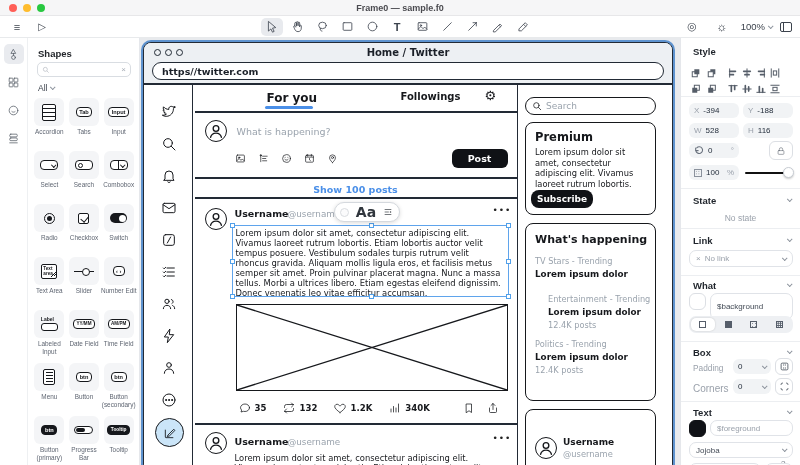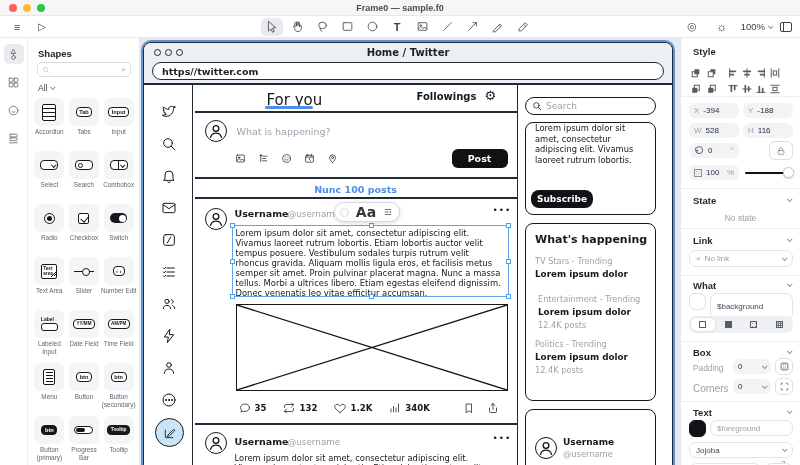"For you" span.abs { font-size: 15px -> 12px; font-weight: 400 -> 700 }
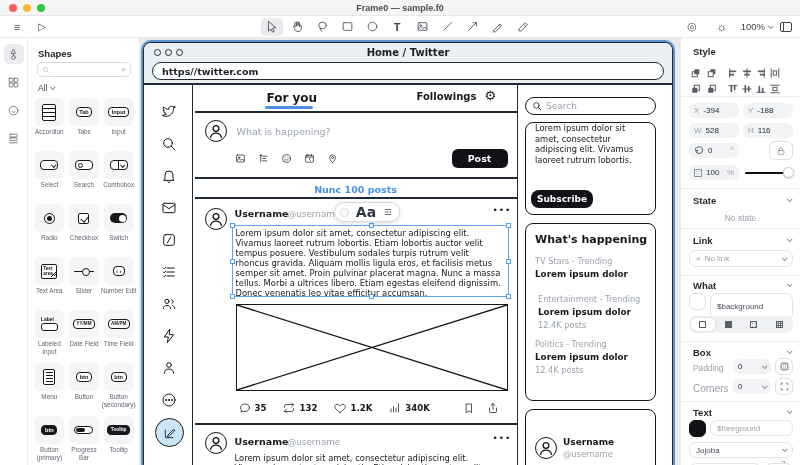"Followings" span.abs { left: 222px -> 206px }
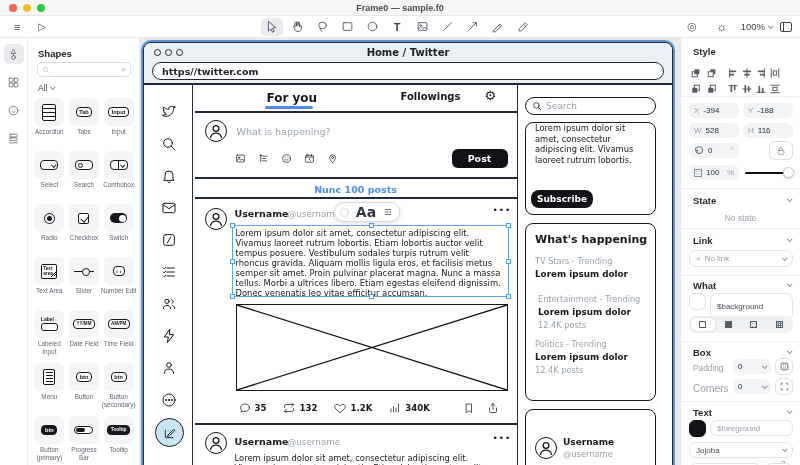"Premium" div { html: none -> <div>Premium</div> }
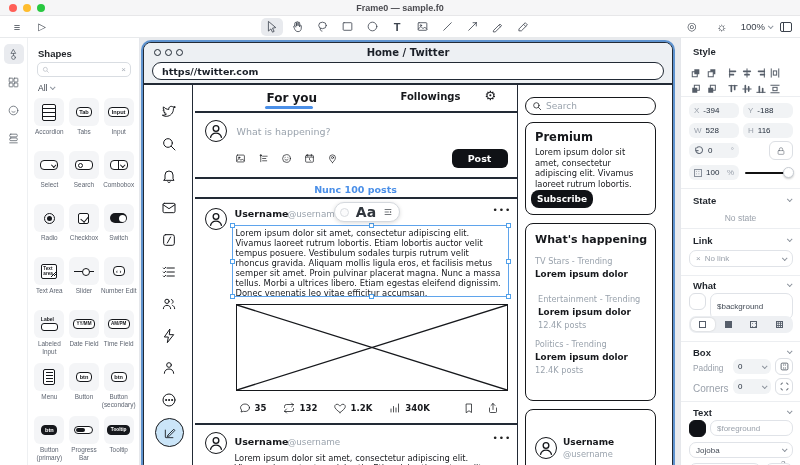"Nunc 100 posts" span.abs { text: Nunc -> Show }
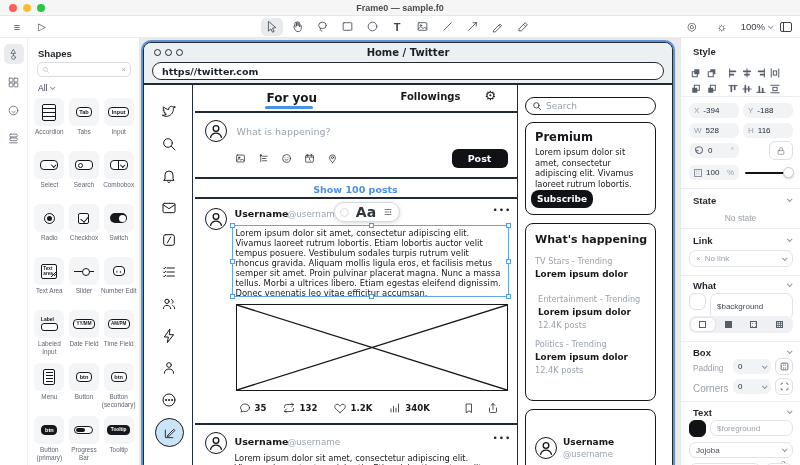"Entertainment - Trending" div { margin: 15px 0 0 12px -> 15px 0 0 22px }
